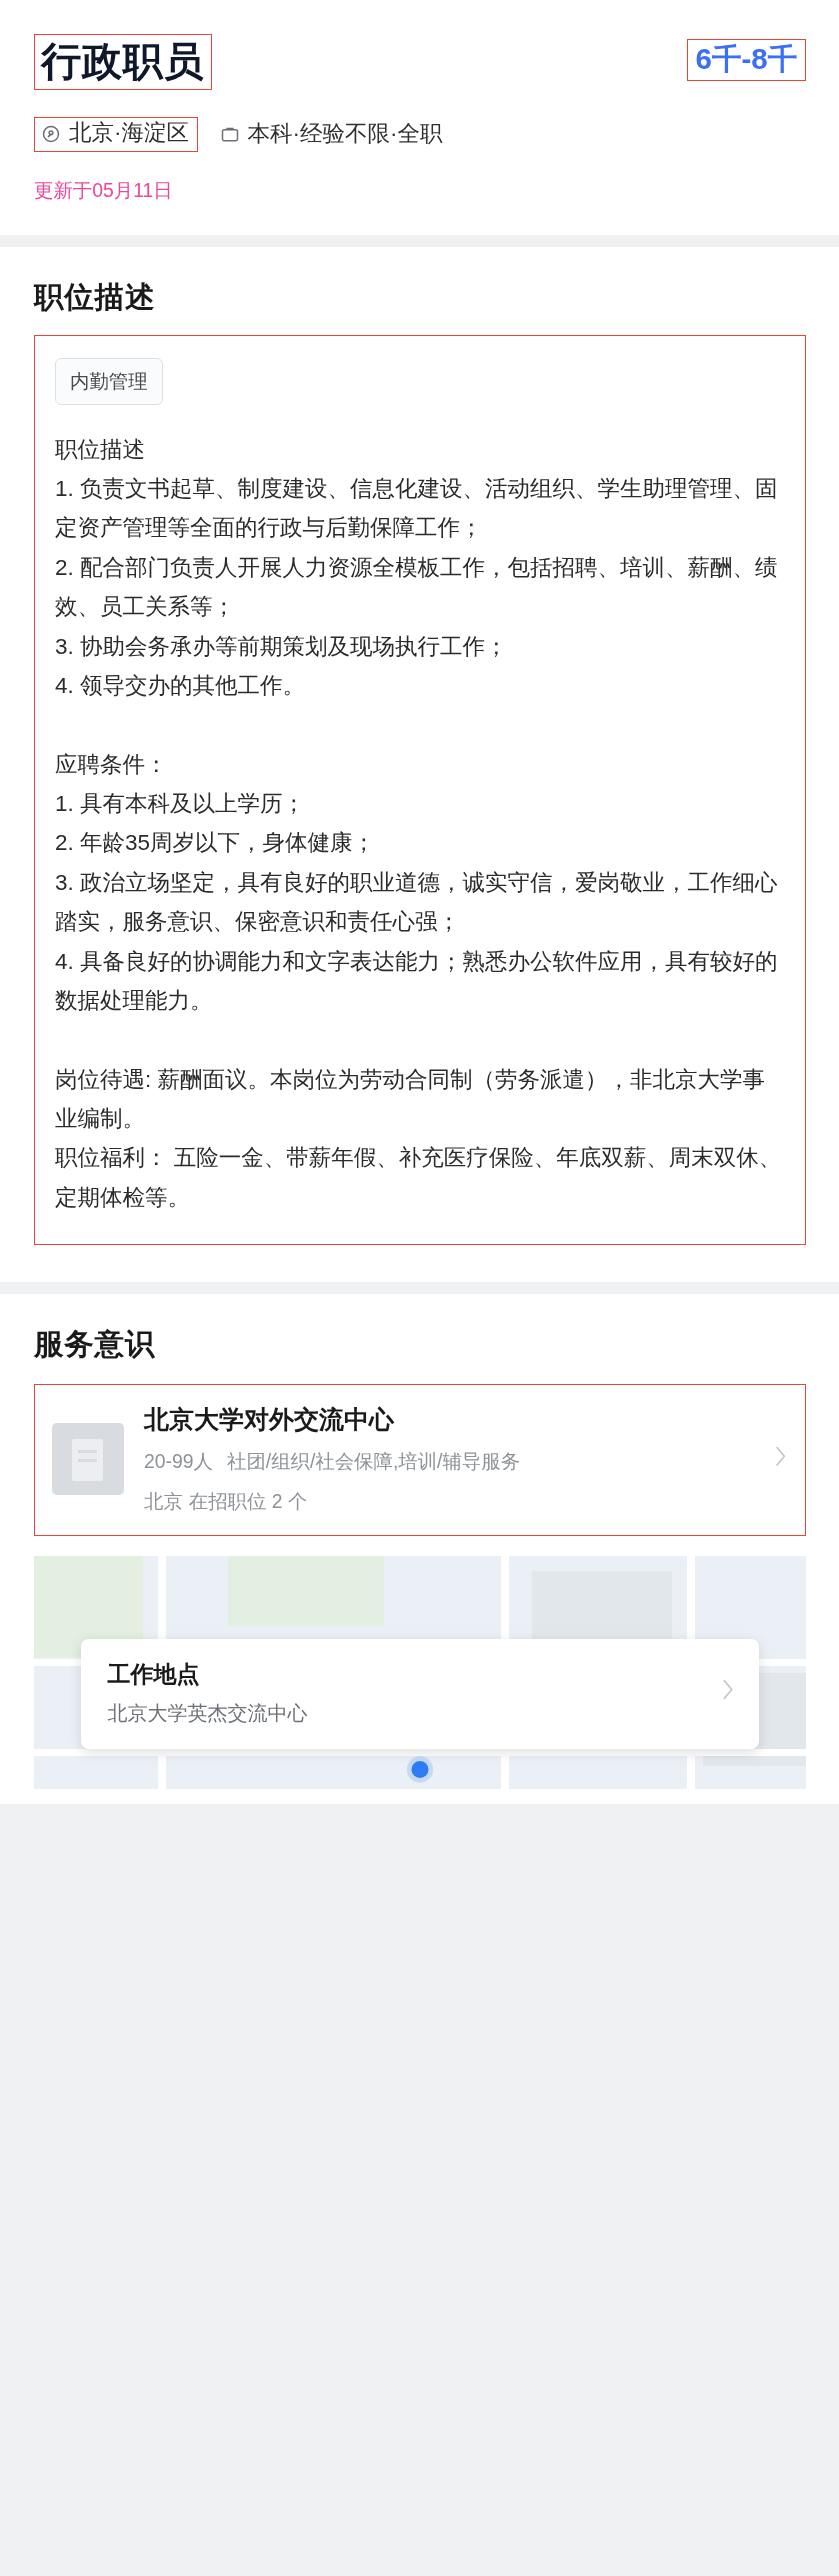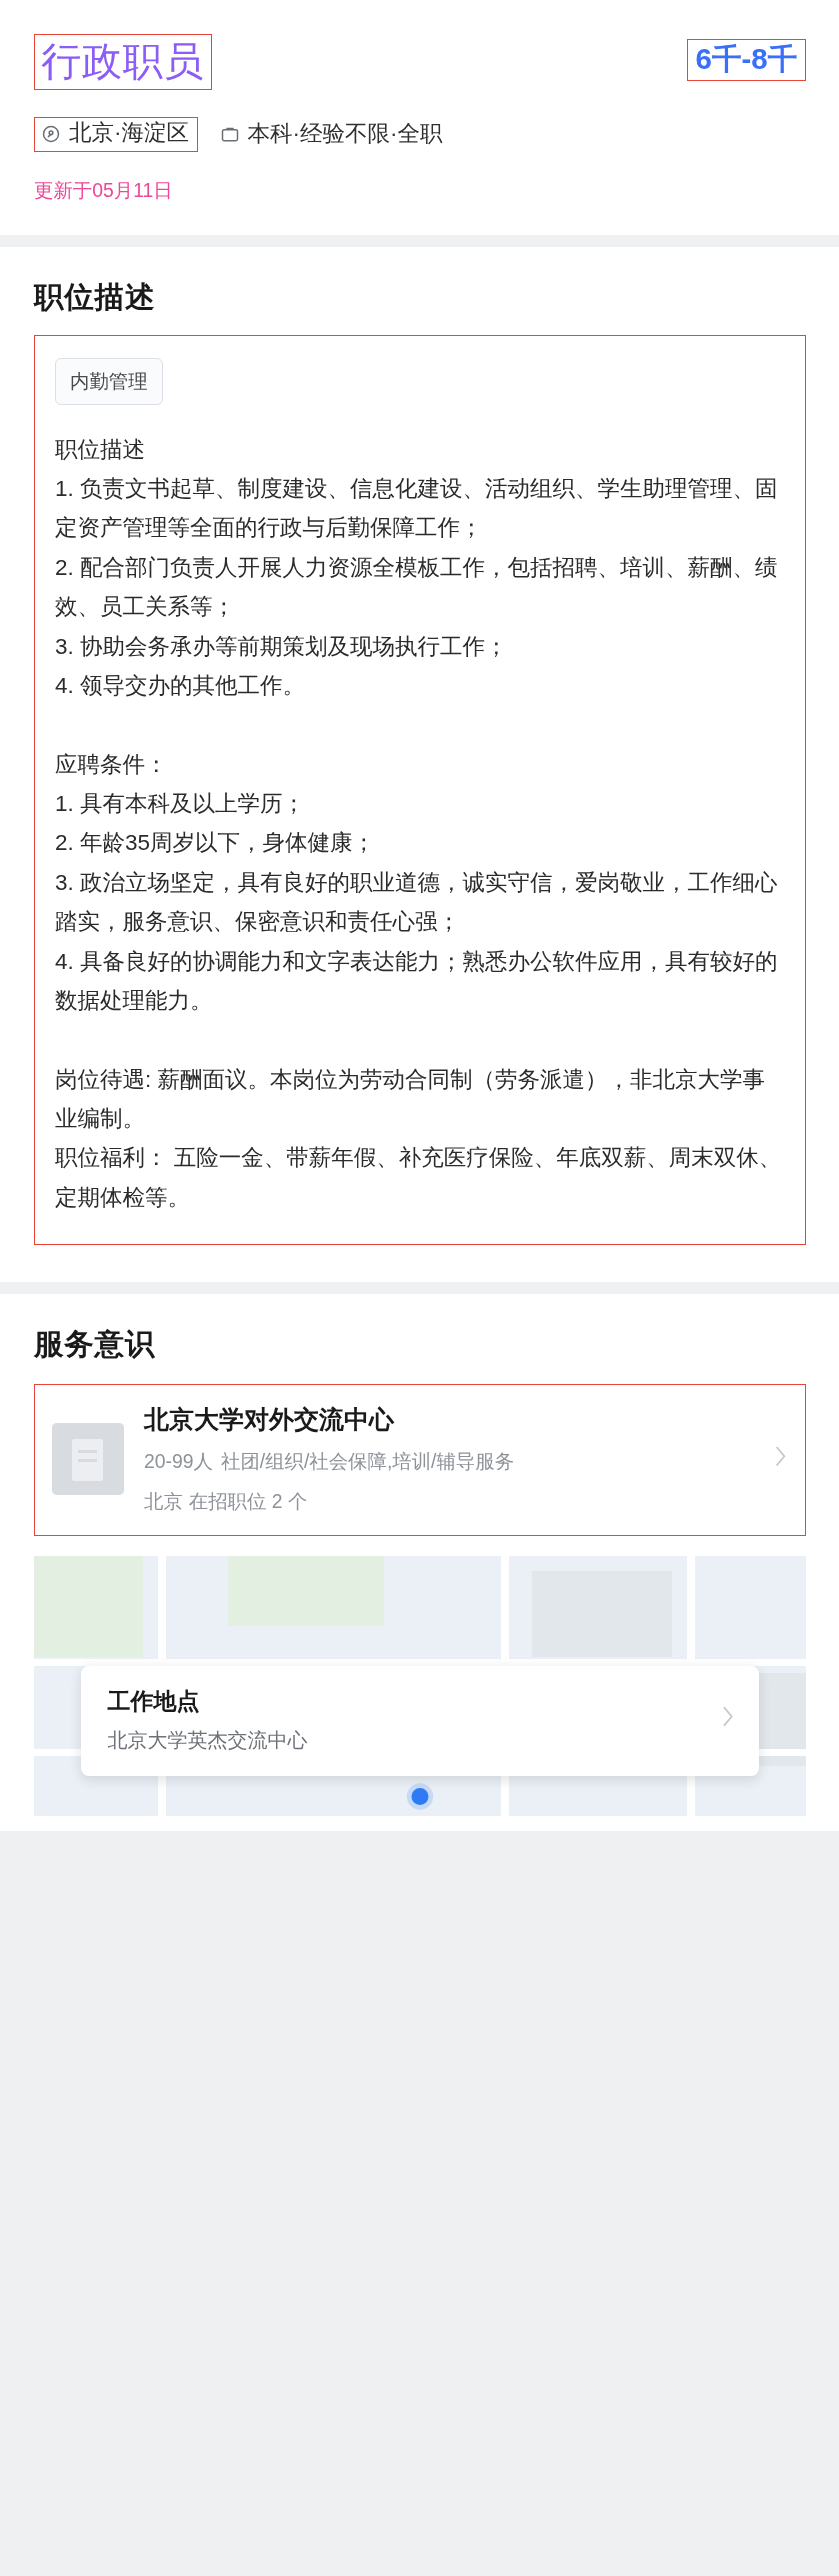"行政职员" .job-title { color: #8b5cf6 -> #0f172a; font-weight: normal -> bold }
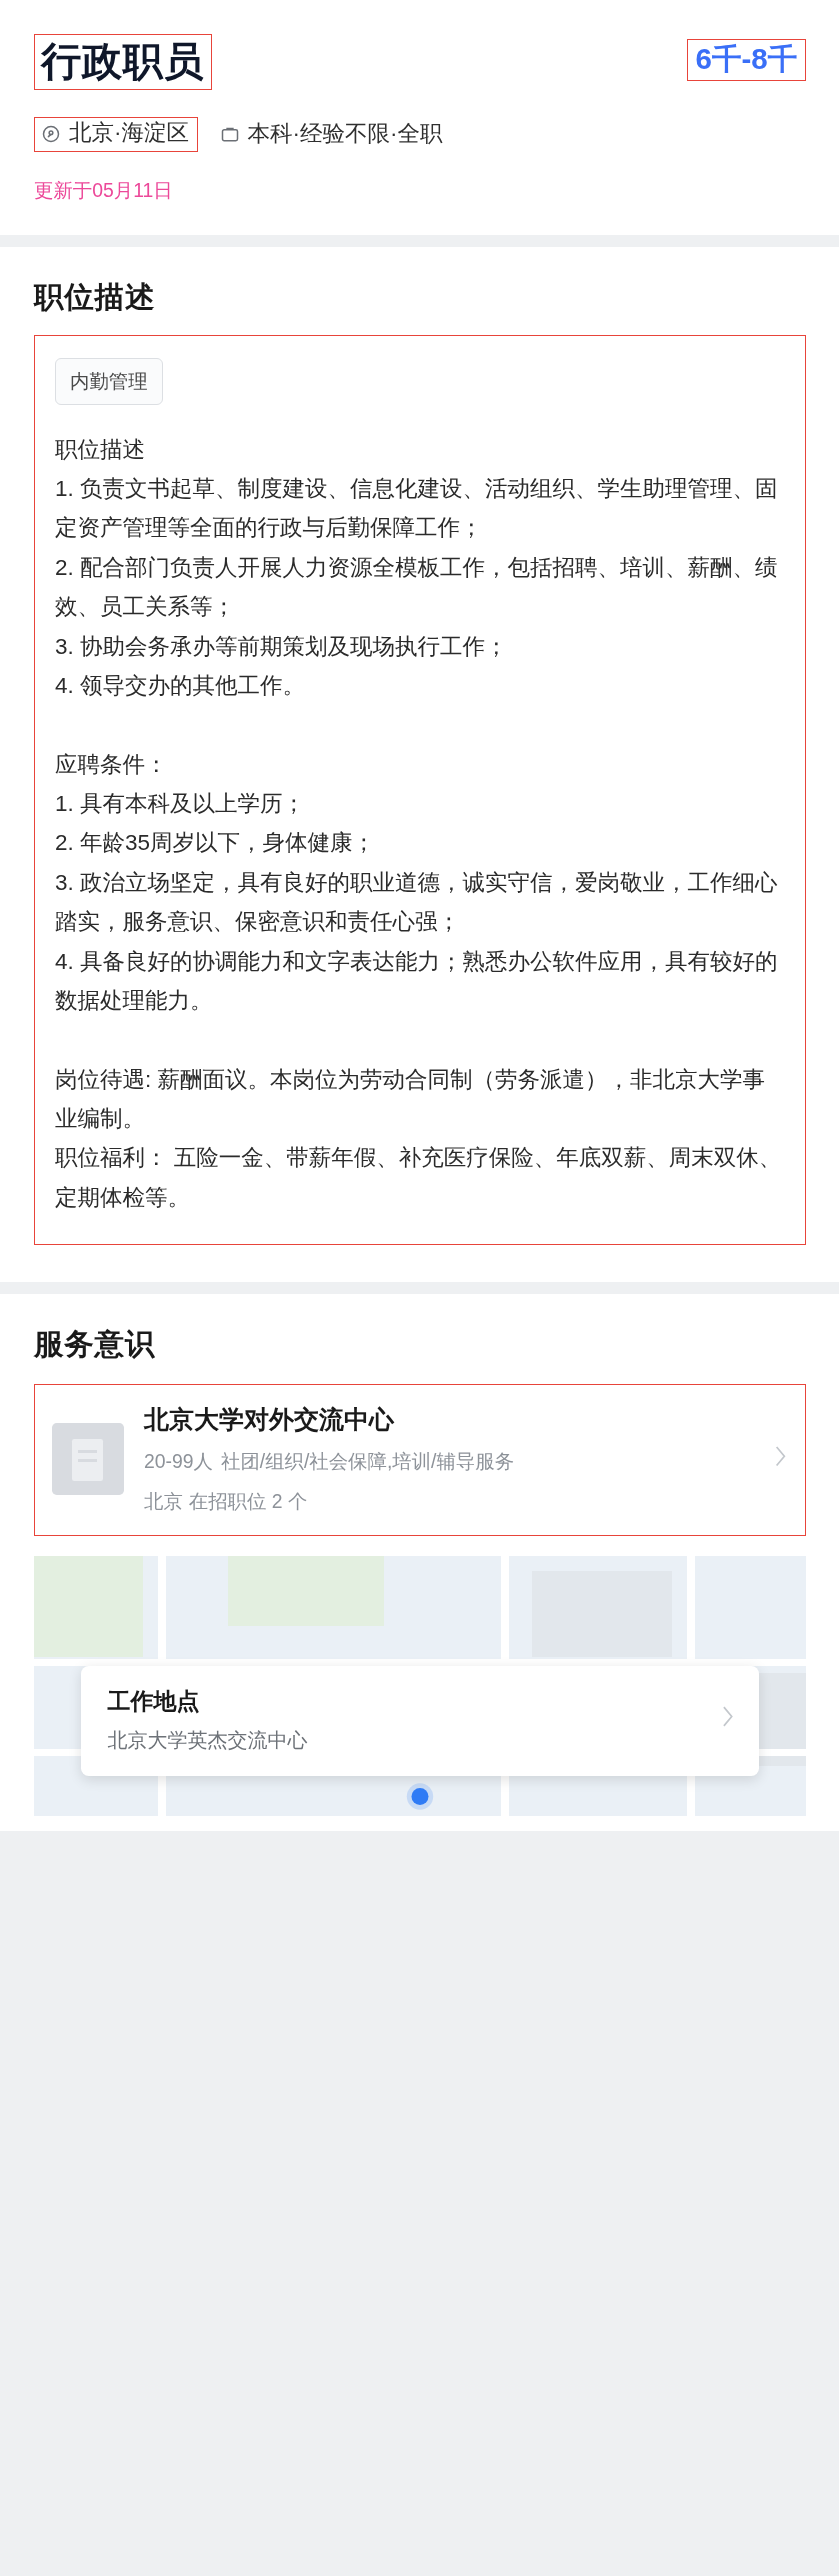"20-99人" .company-line2 { gap: 8px -> 14px }
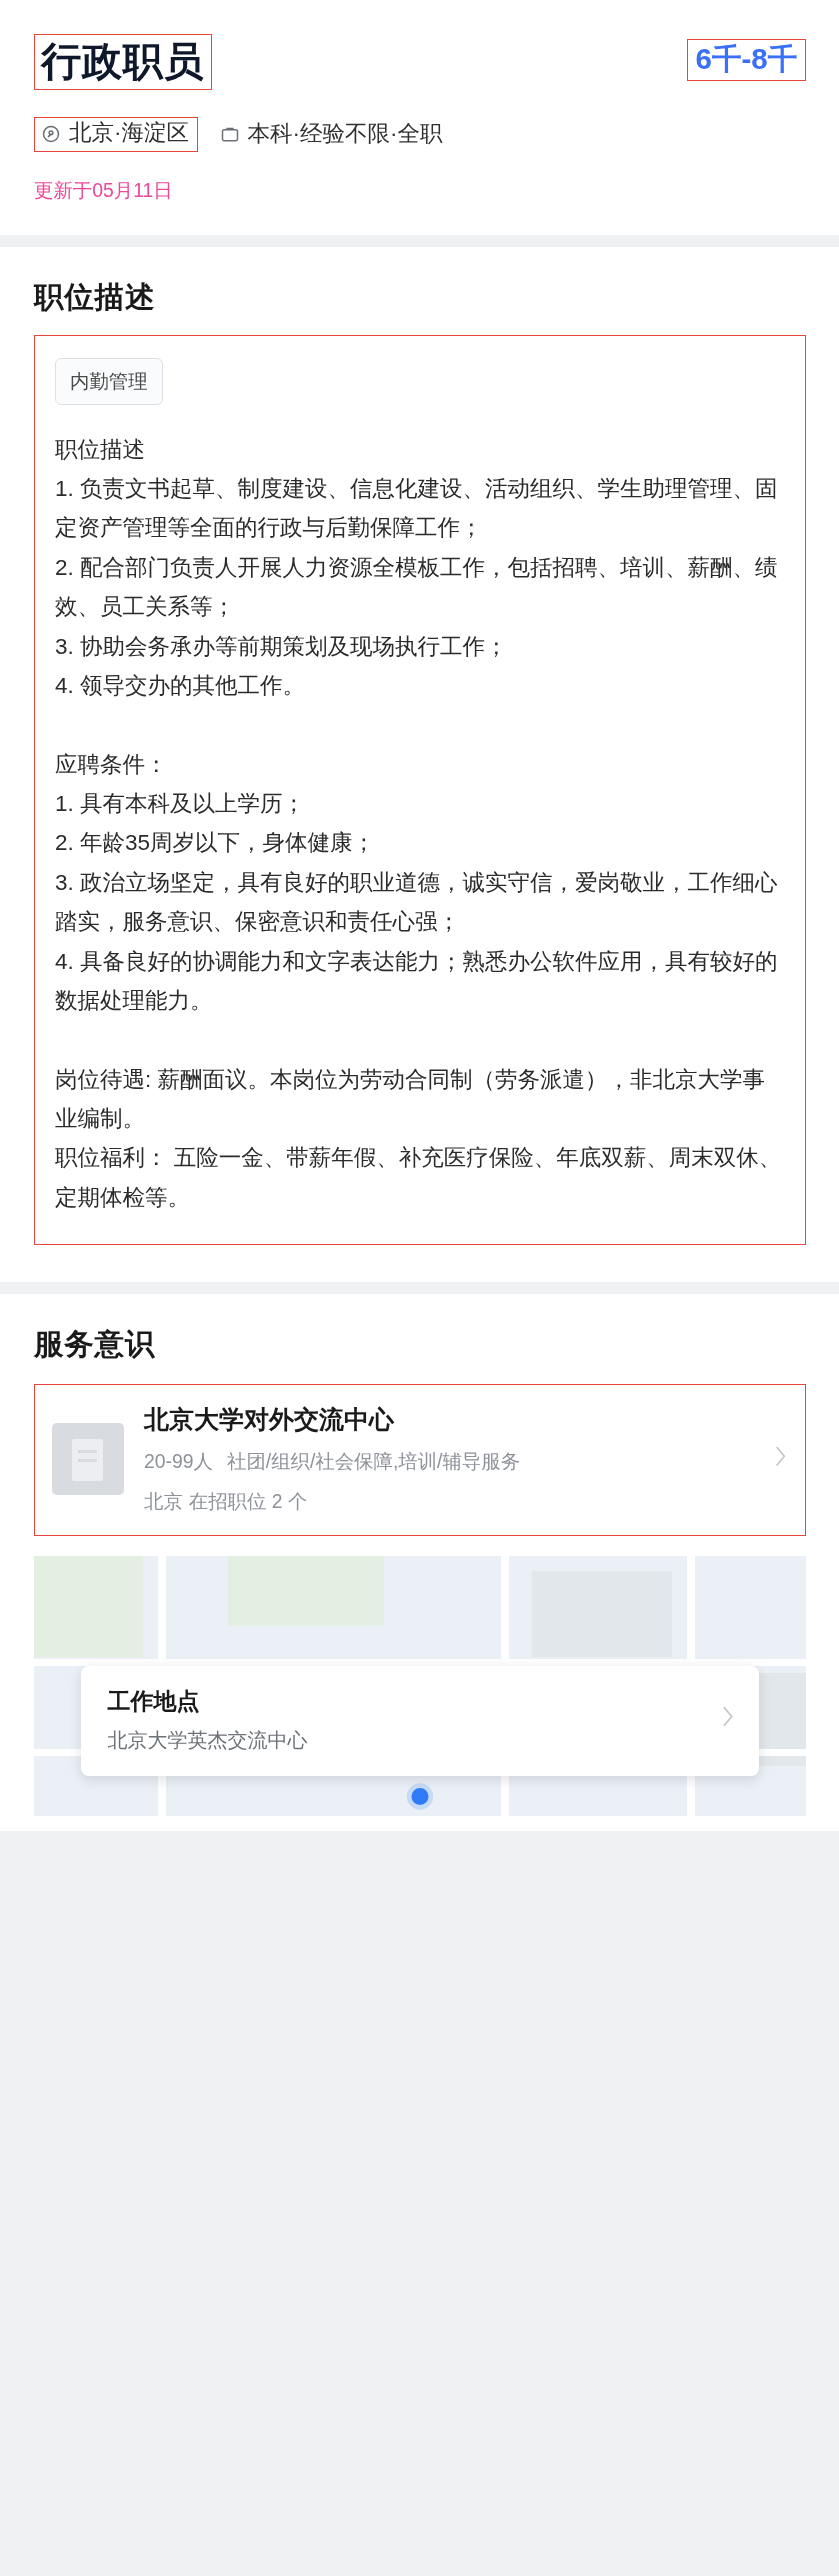"工作地点" .map-wrap { height: 260px -> 233px }
